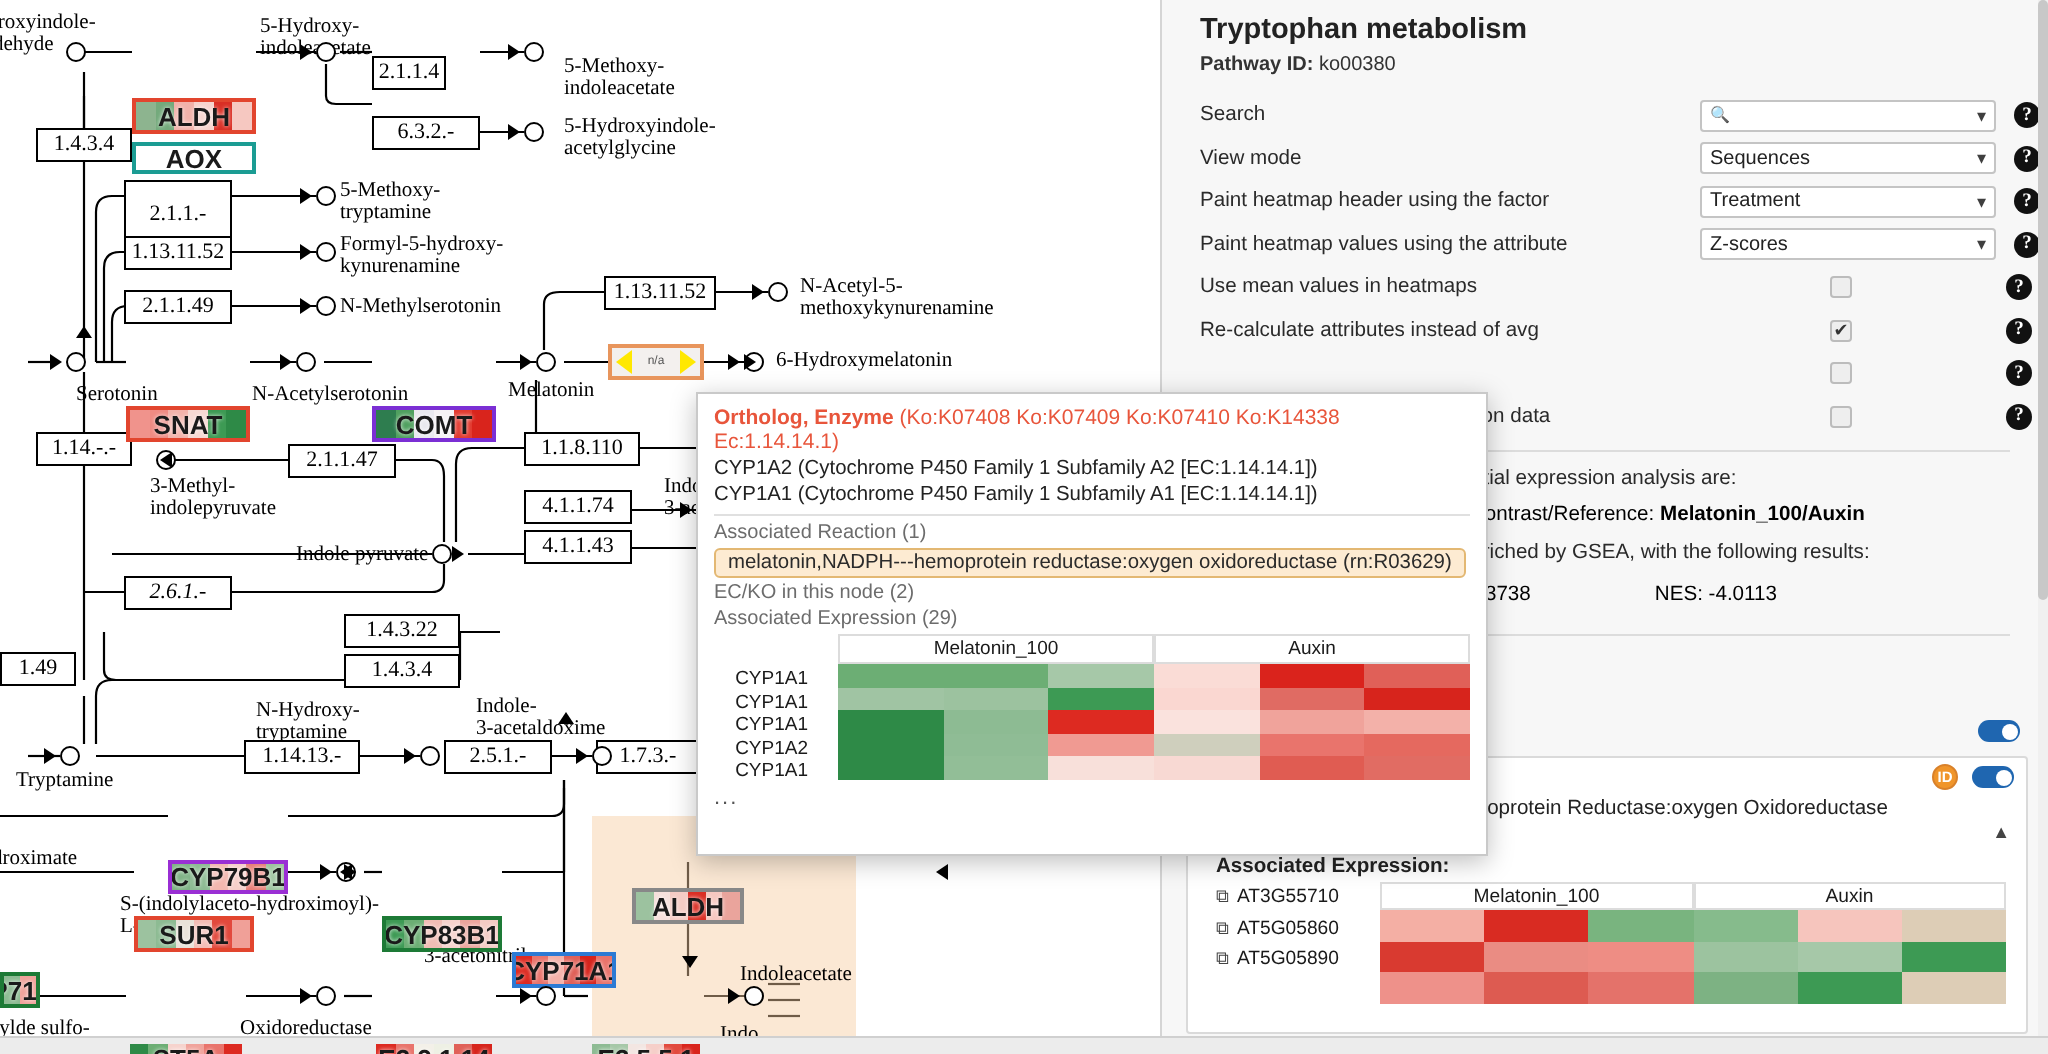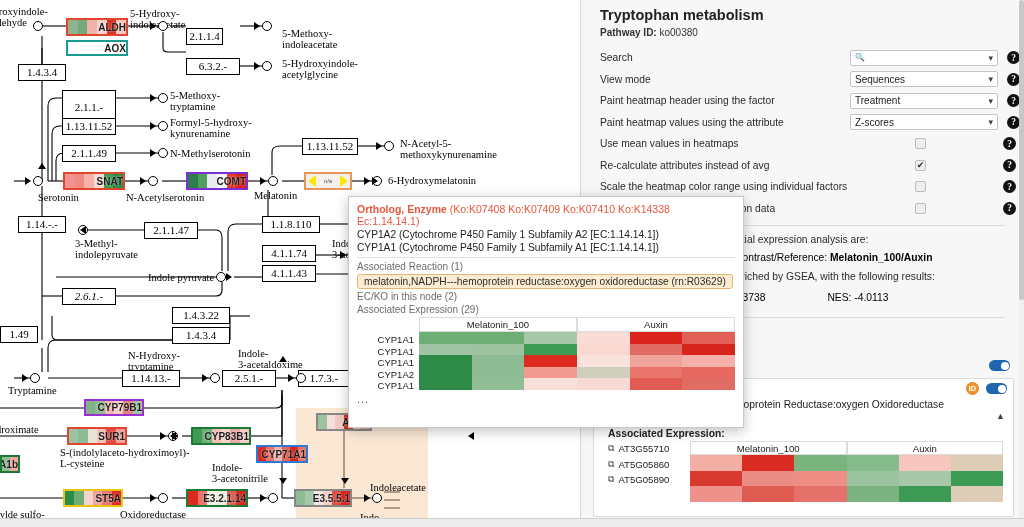"ALDH" .gbox { font-size: 10px -> 13px; justify-content: flex-end -> center; margin-top: none -> 31px }
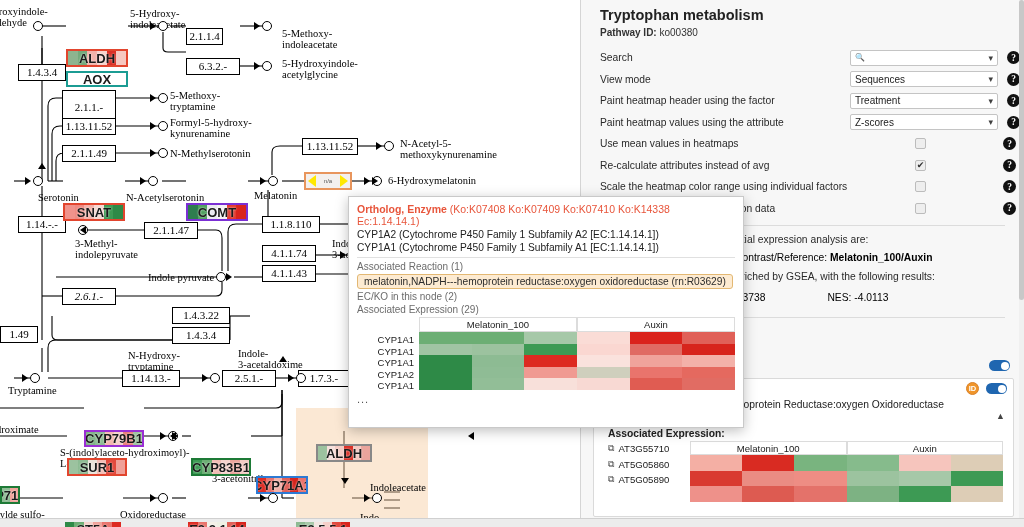"Scale the heatmap color range" div.opt-label { html: <div>Scale the heatmap color range using individual factors</div> -> none }
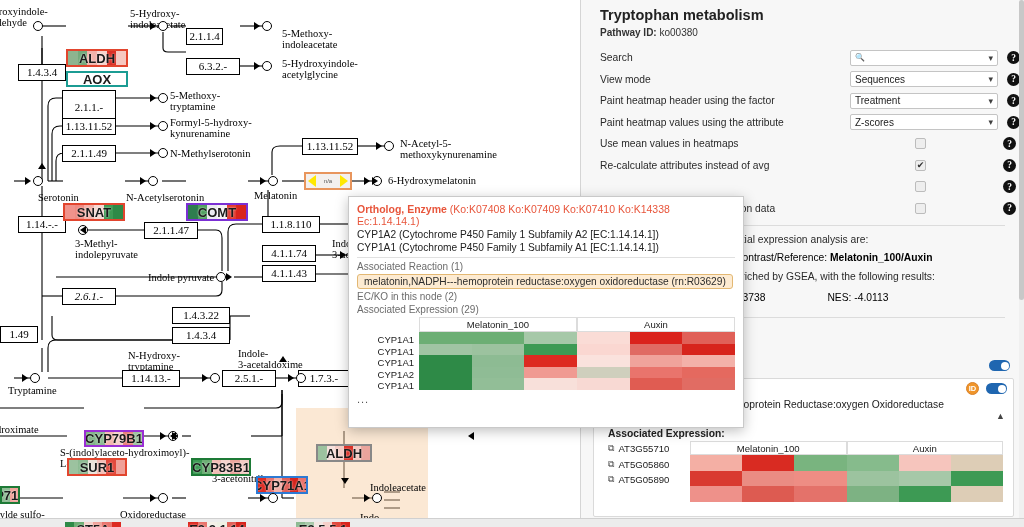"CYP1A1" .tt-rowlabels div { padding-right: 5px -> 15px }
